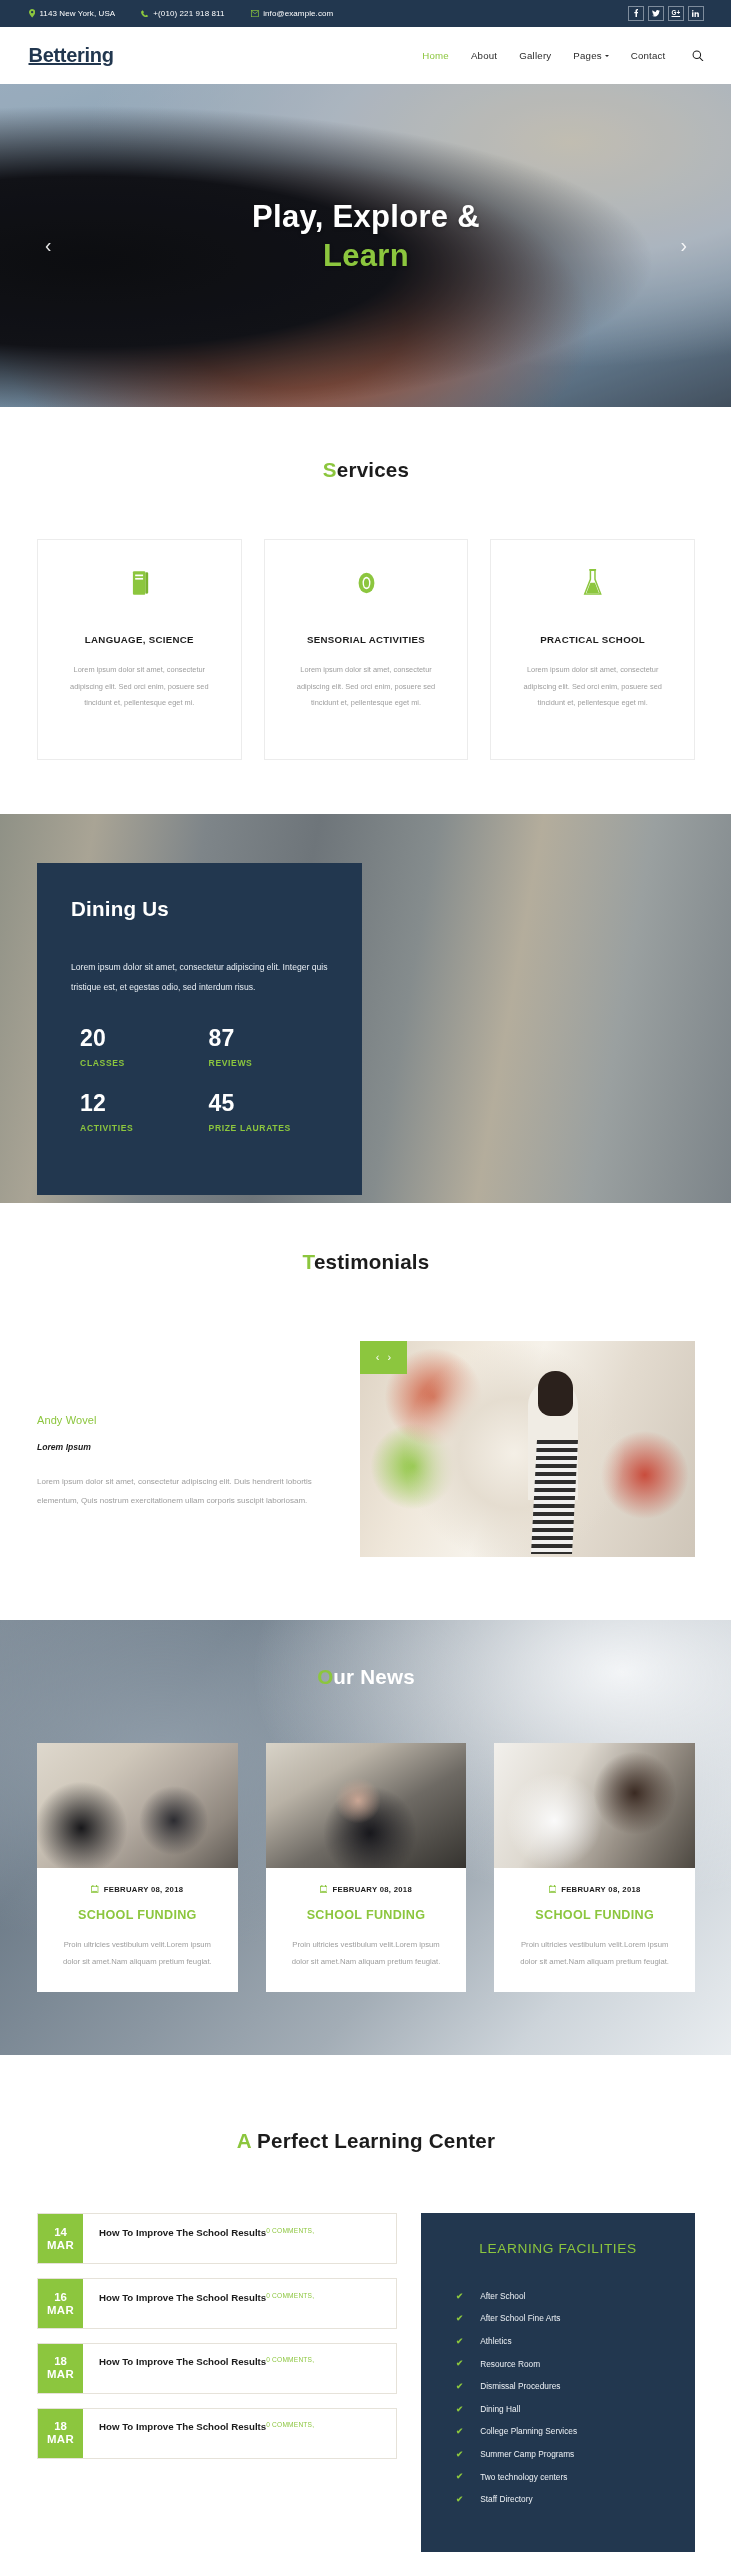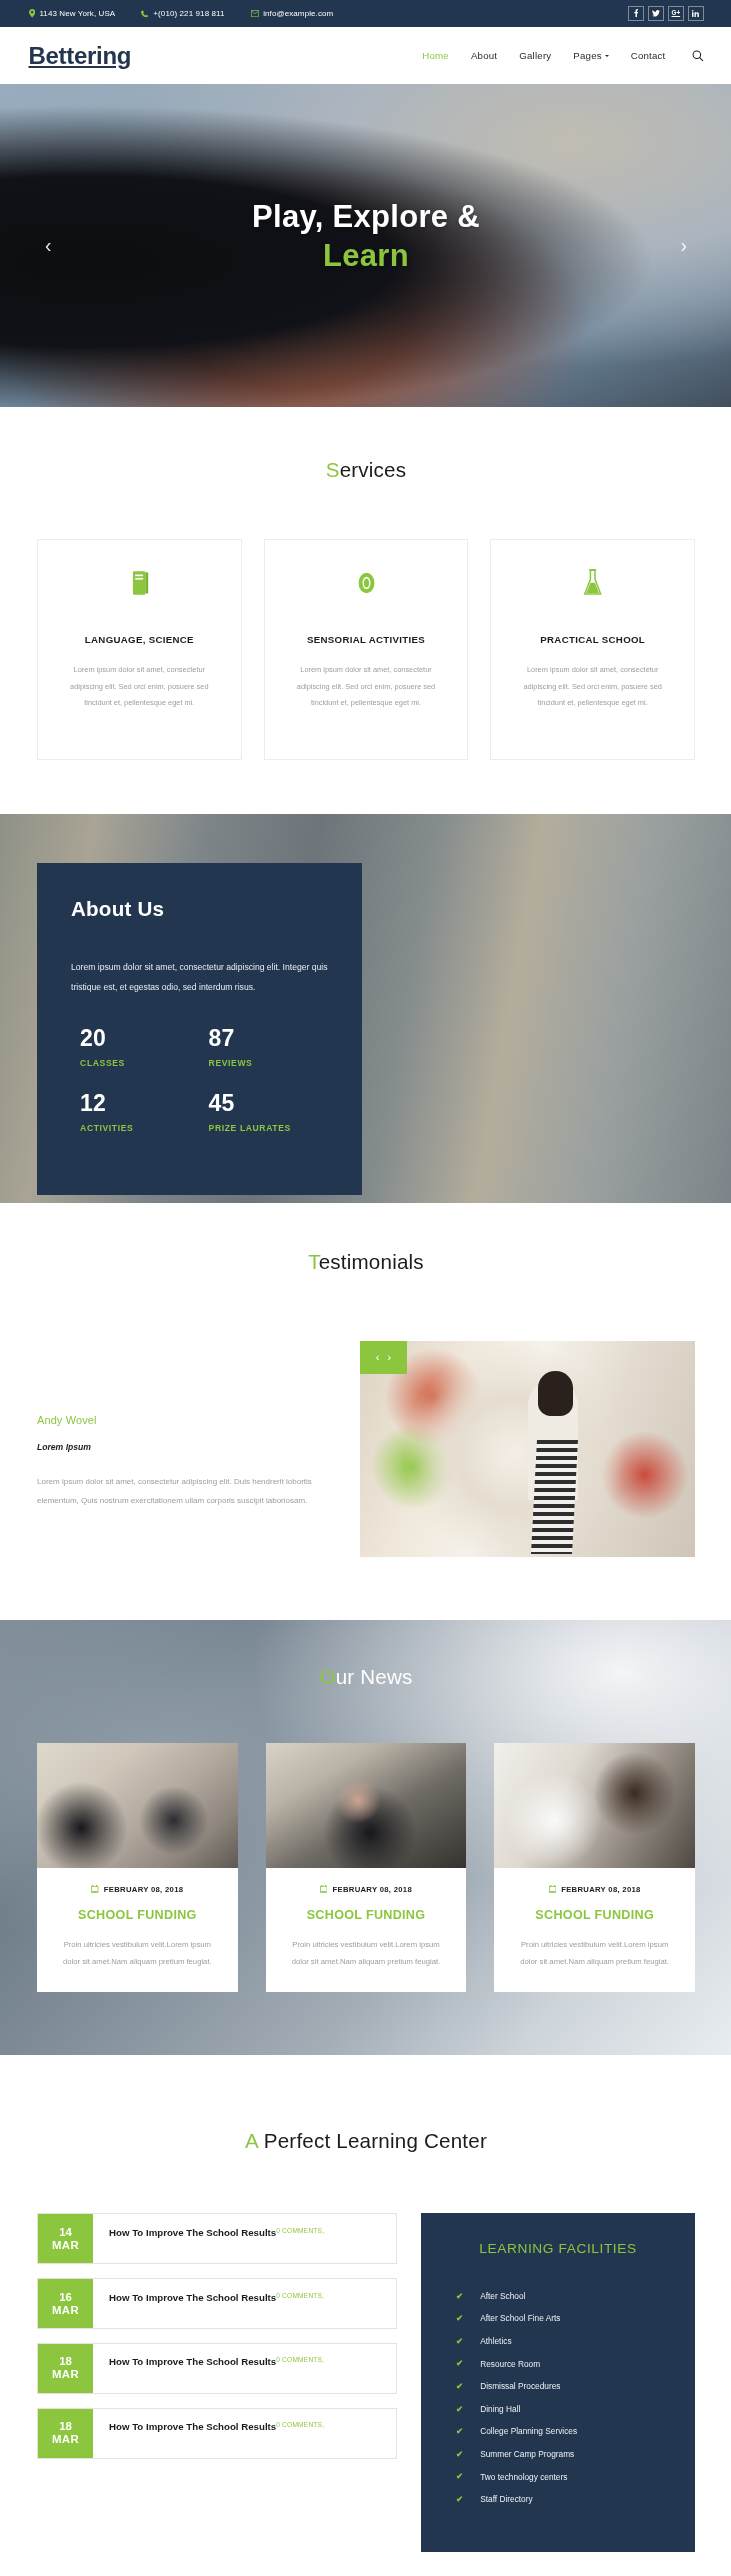"Bettering" .logo { font-size: 24px -> 20px }
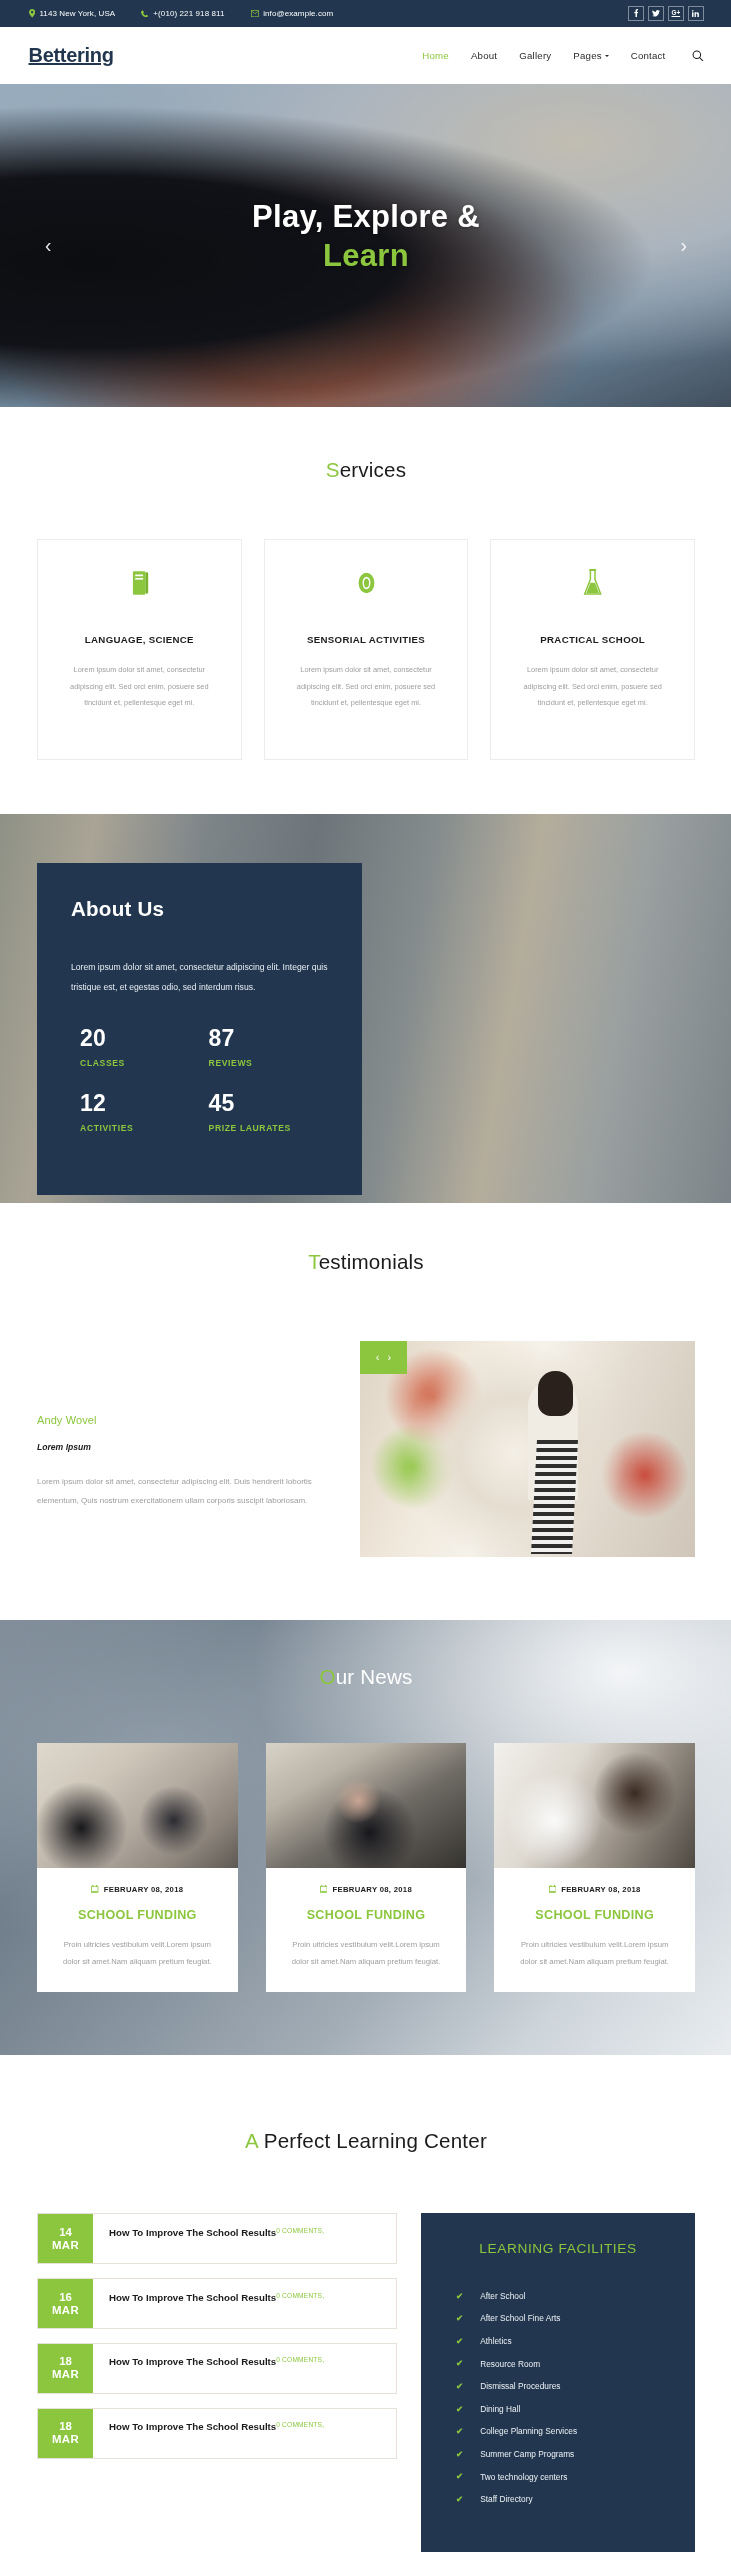"Services" .sec-title { font-weight: normal -> bold }
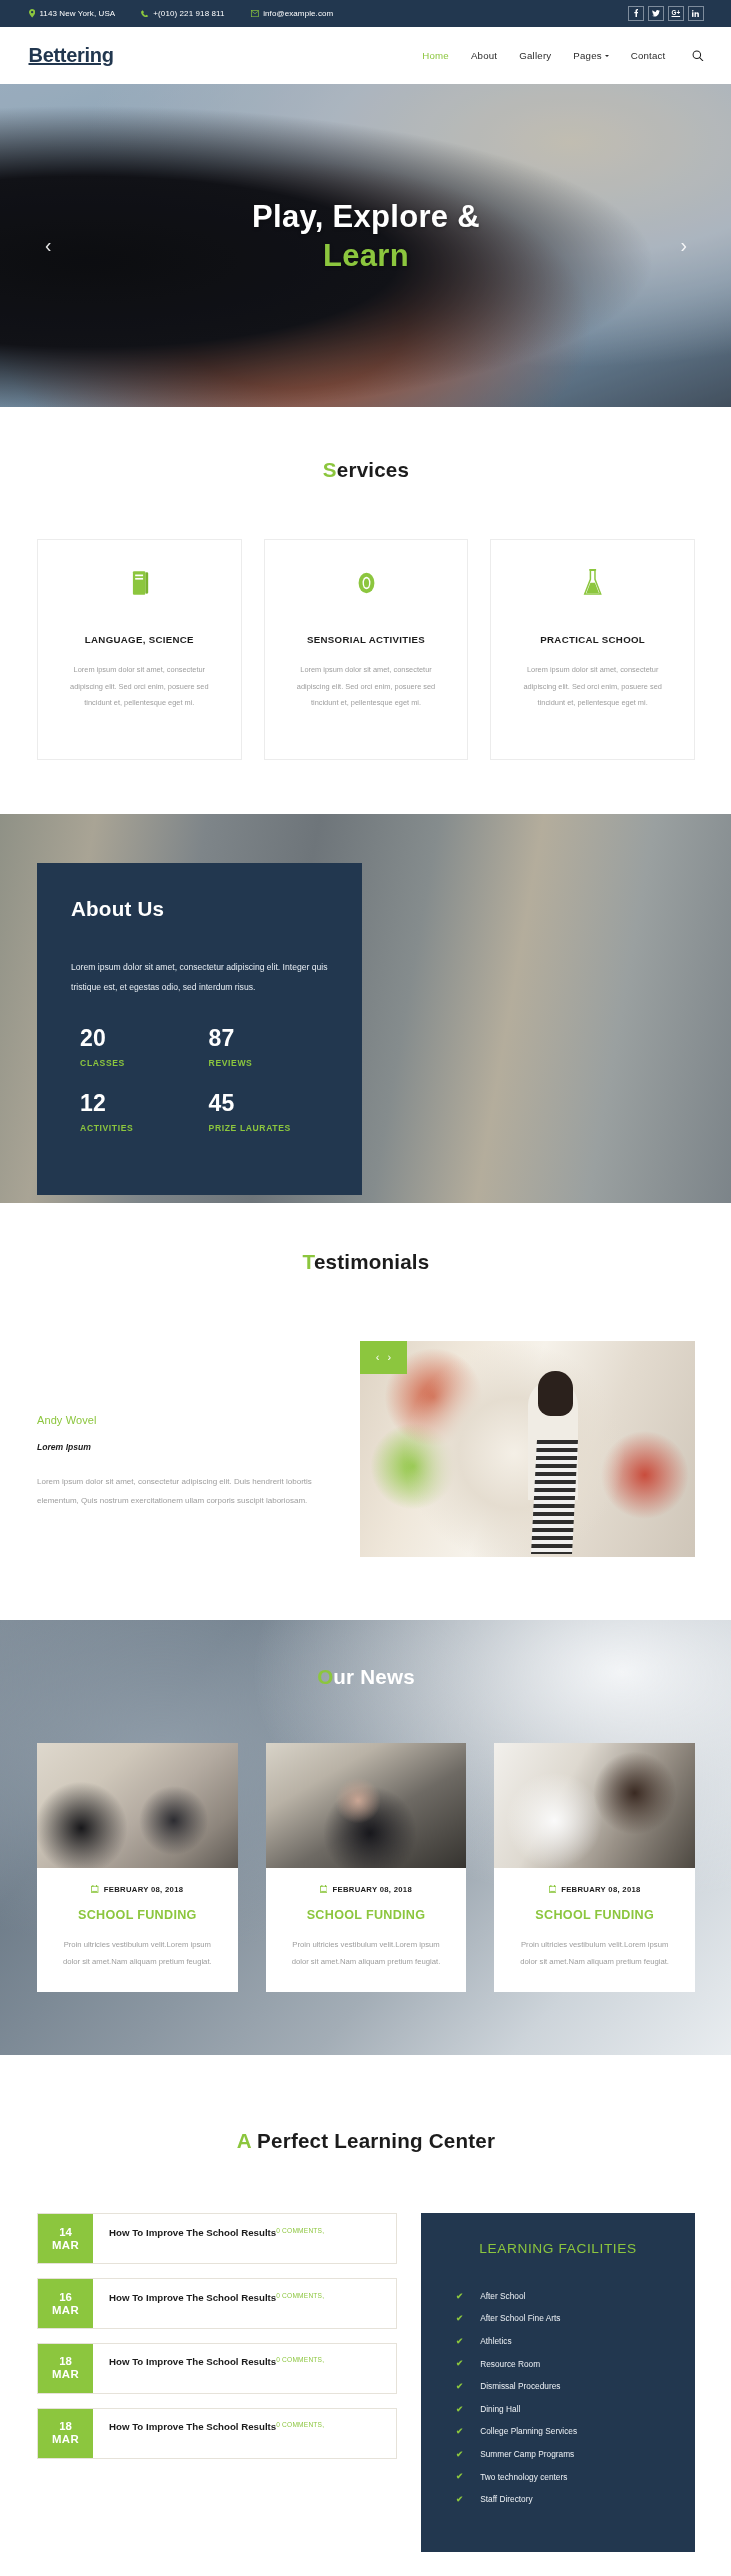"About Us" h2 { text: About -> Dining }
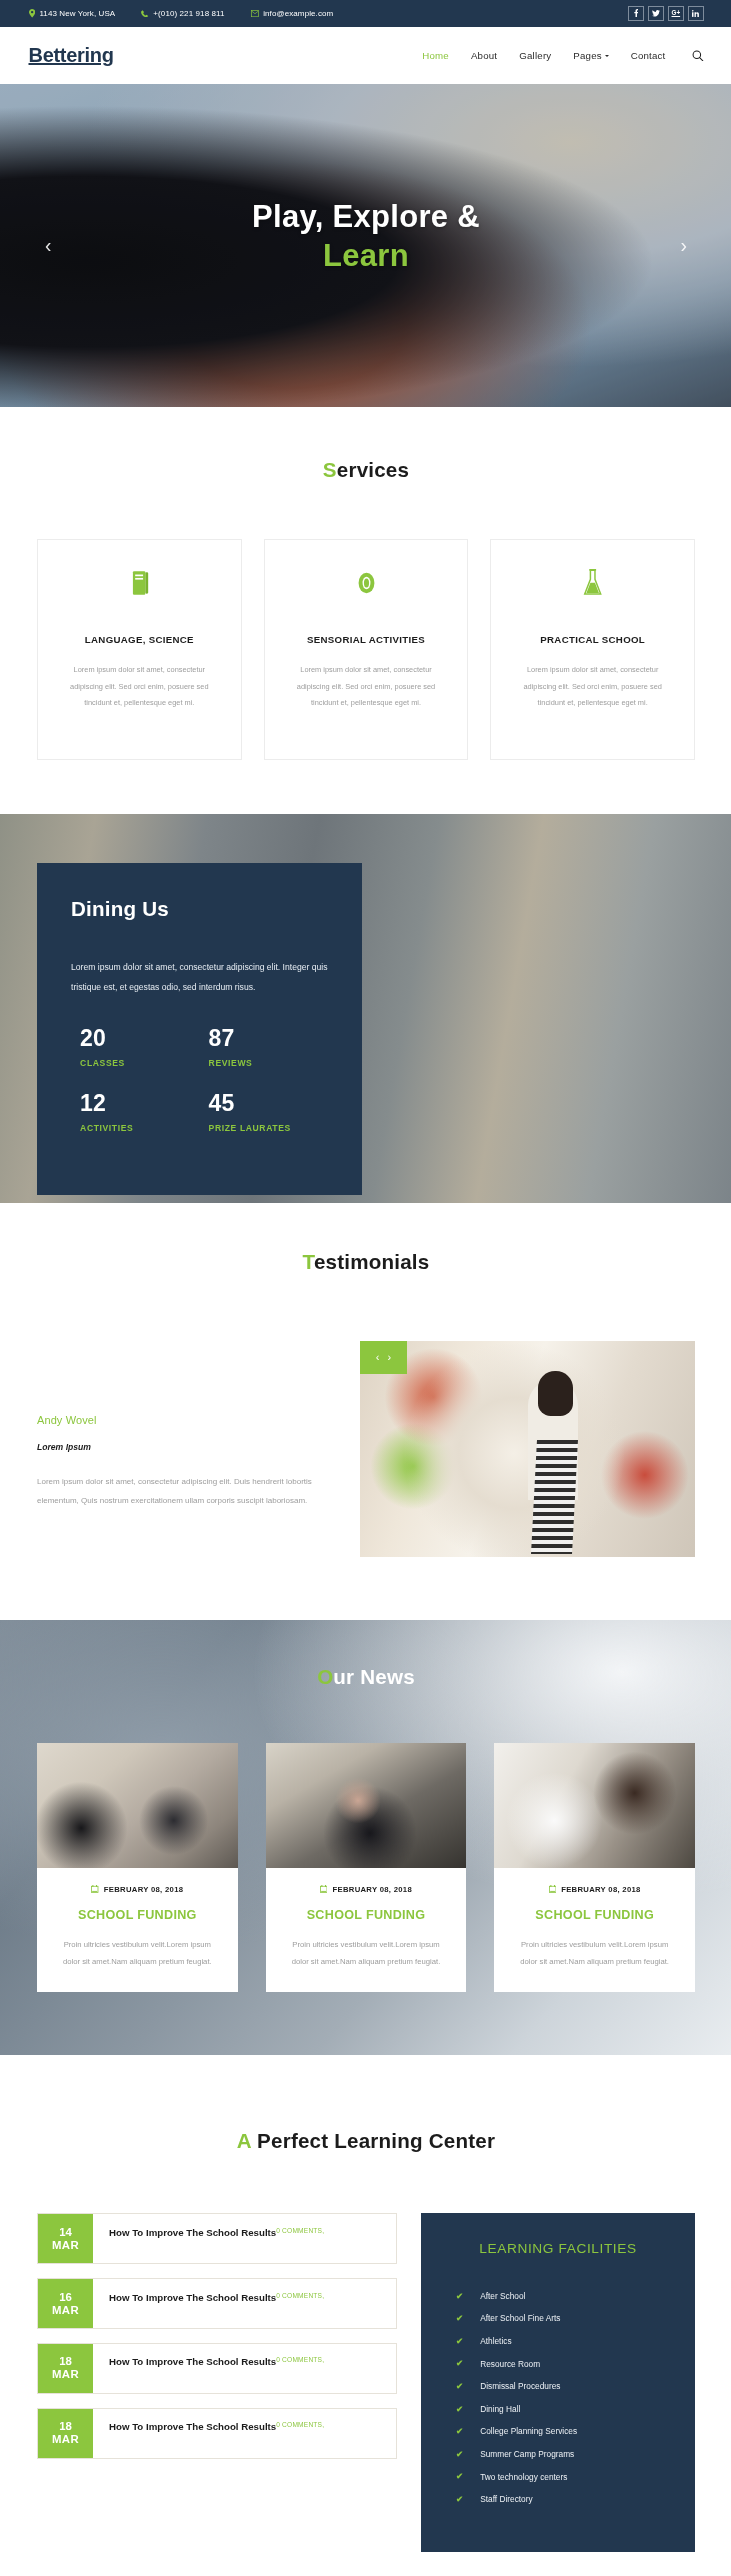"14" .post-date { width: 55px -> 45px }
